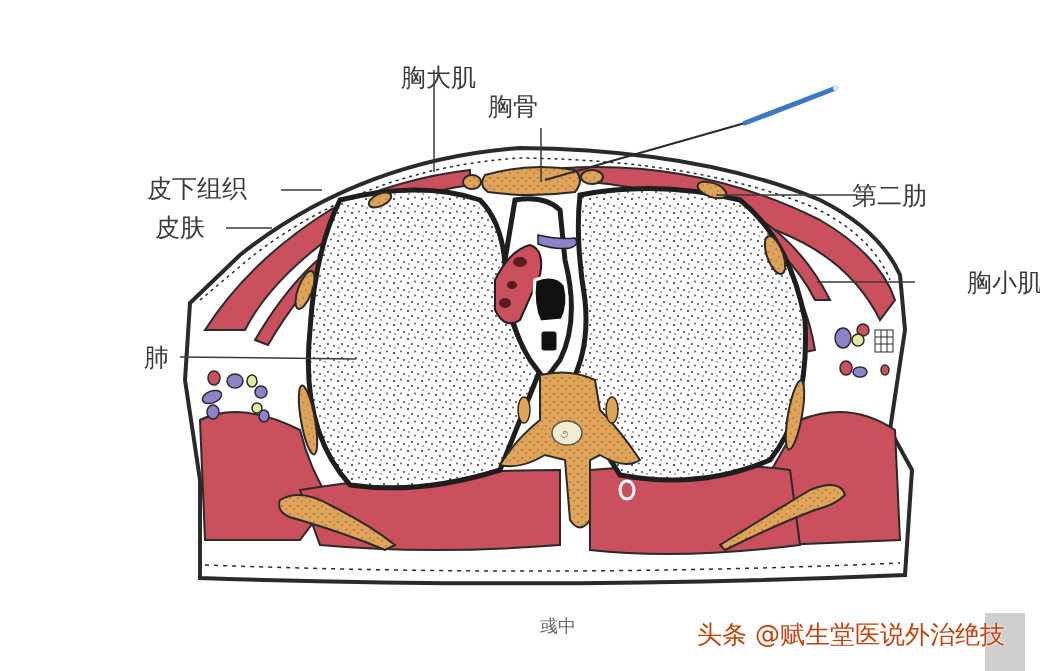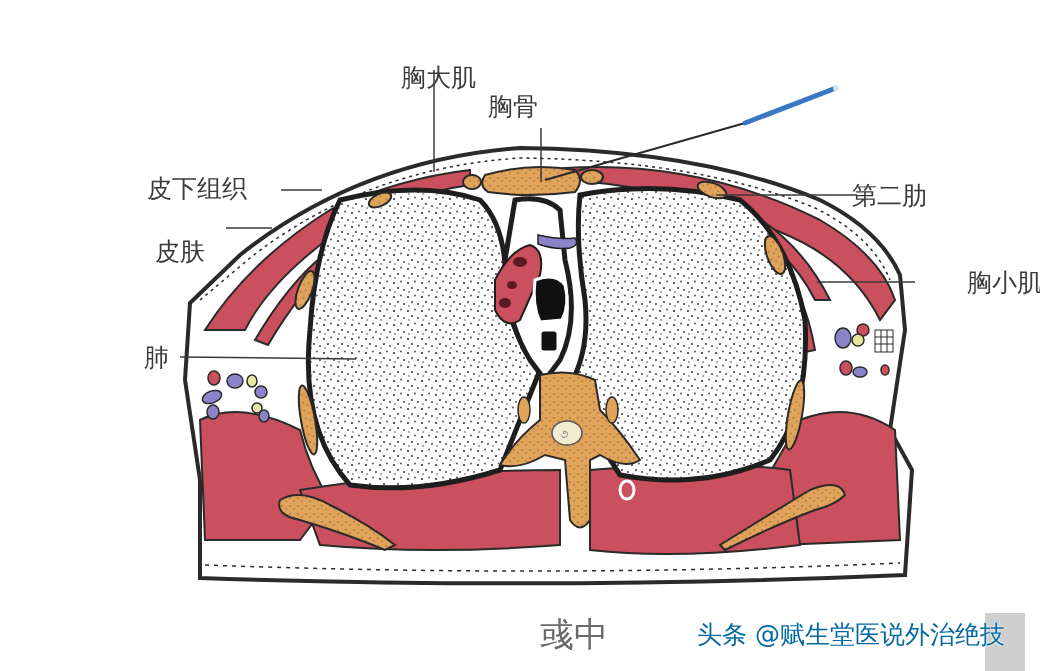"皮肤" div.label { margin-top: 24px -> none }
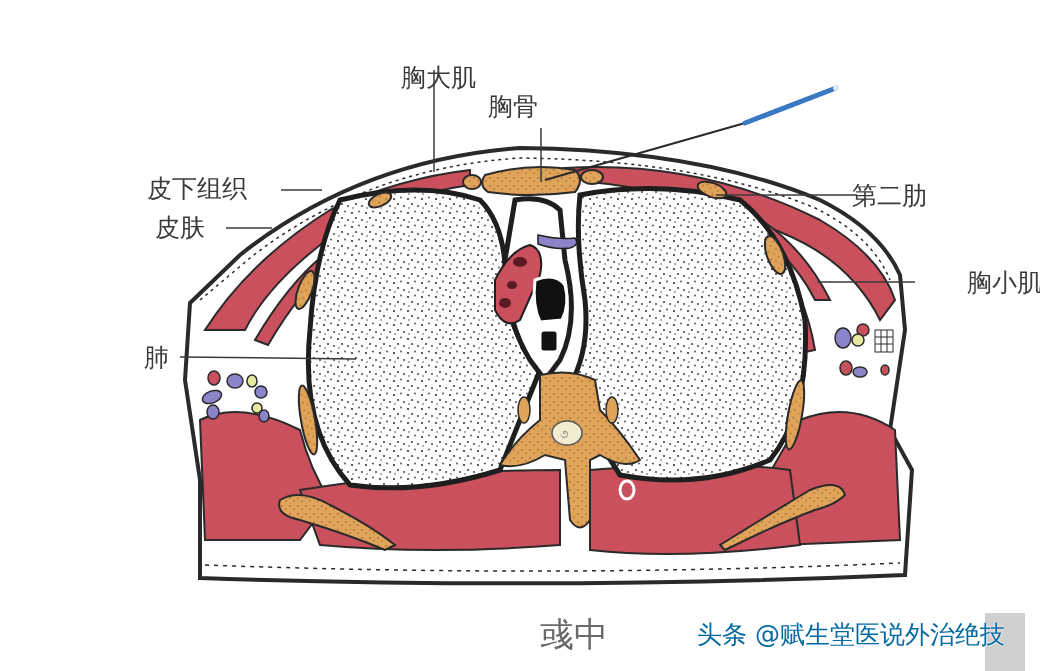"彧中" .caption { font-size: 34px -> 18px }
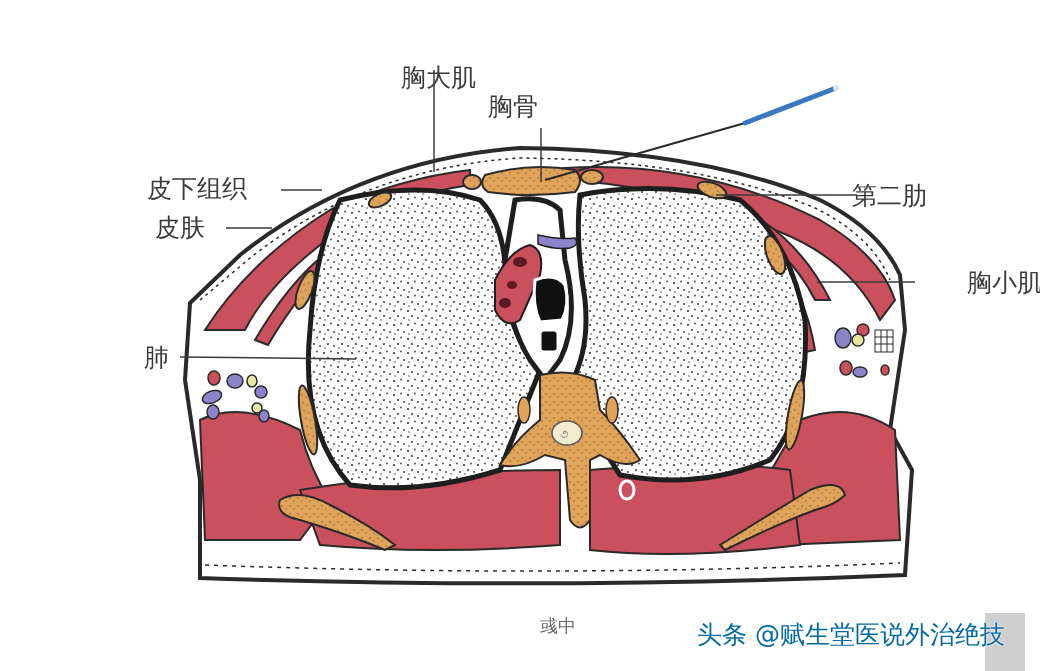"头条 @赋生堂医说外治绝技" .watermark { color: #0369a1 -> #c2410c }
